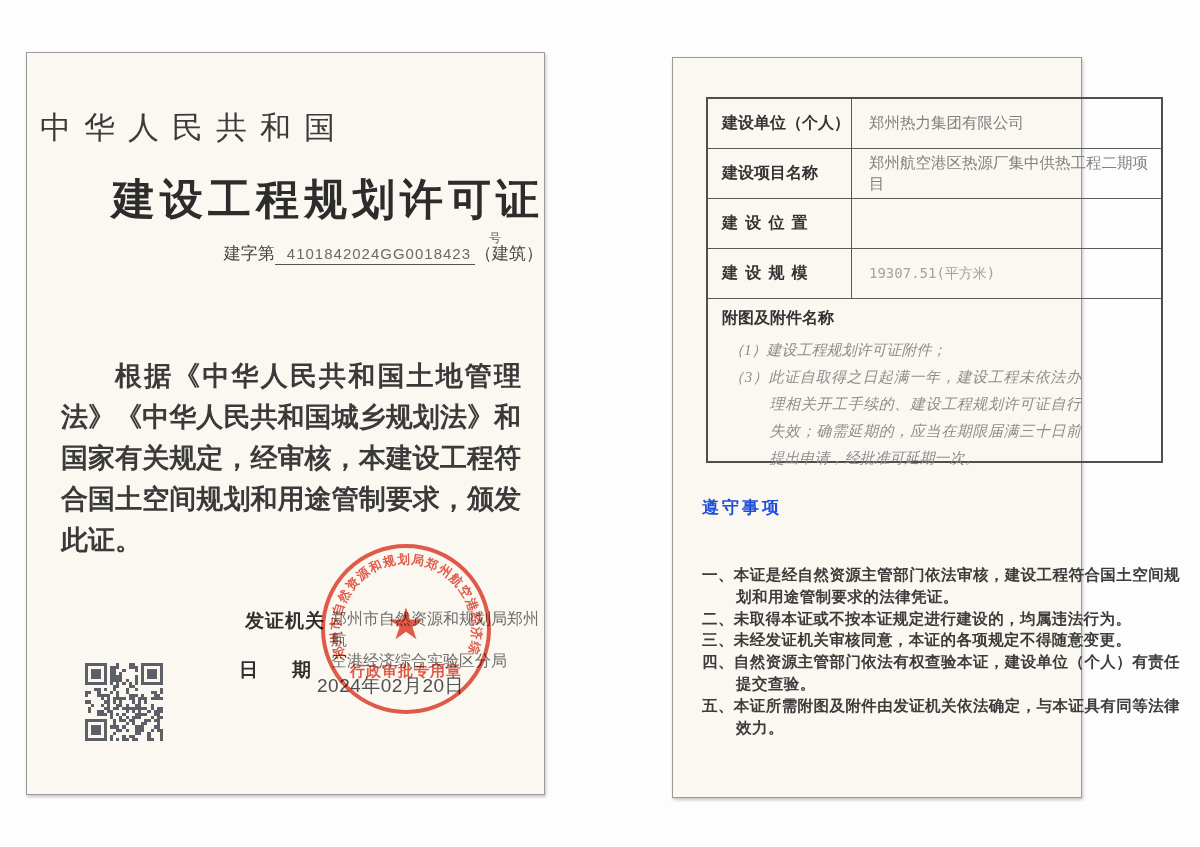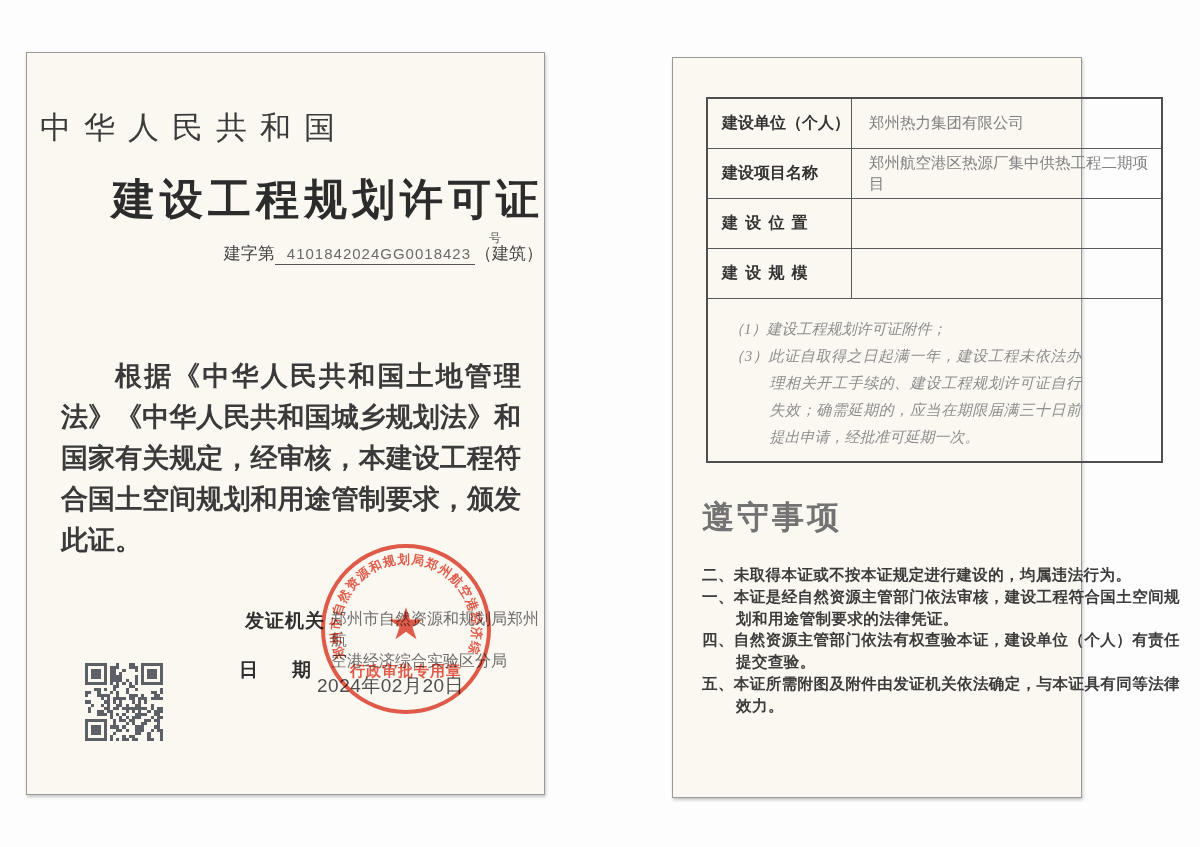"19307.51(平方米)" div.t-value { html: none -> <div>19307.51(平方米)</div> }
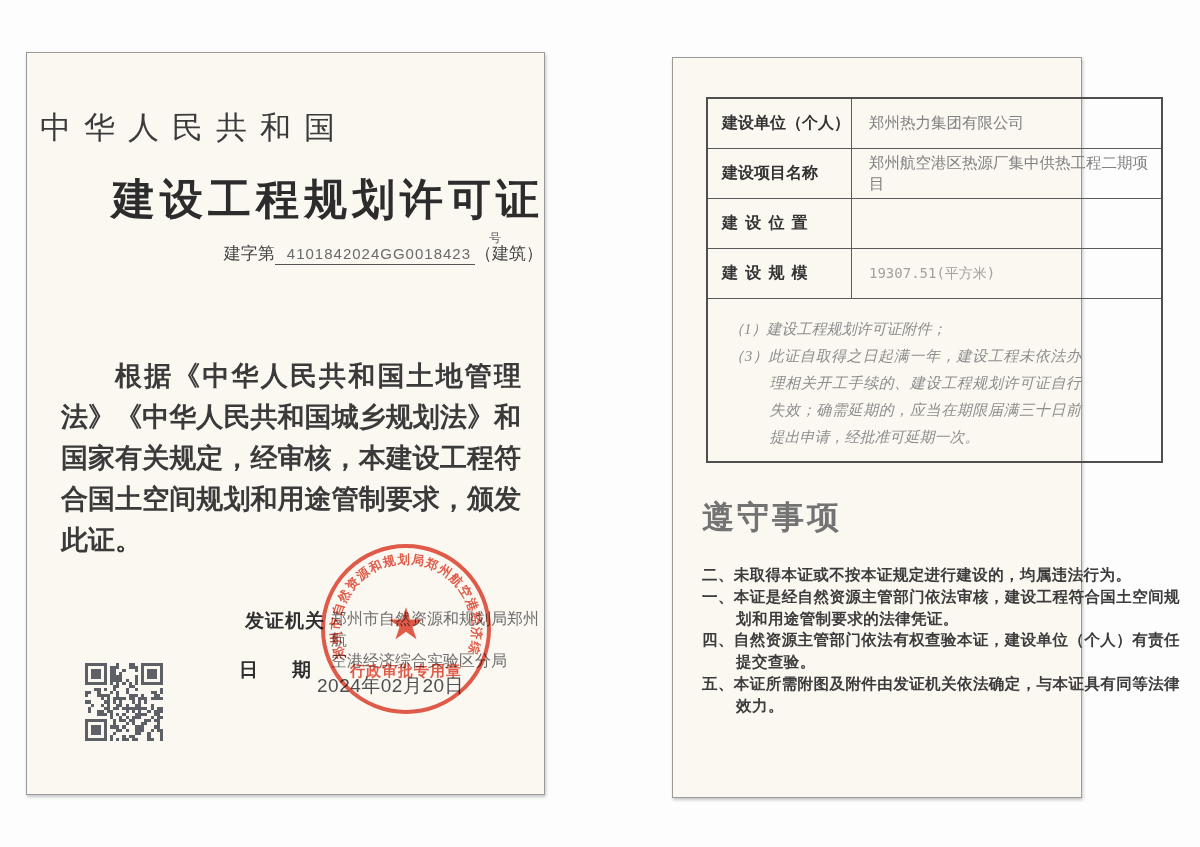"附图及附件名称" div.attach-label { html: none -> <div>附图及附件名称</div> }
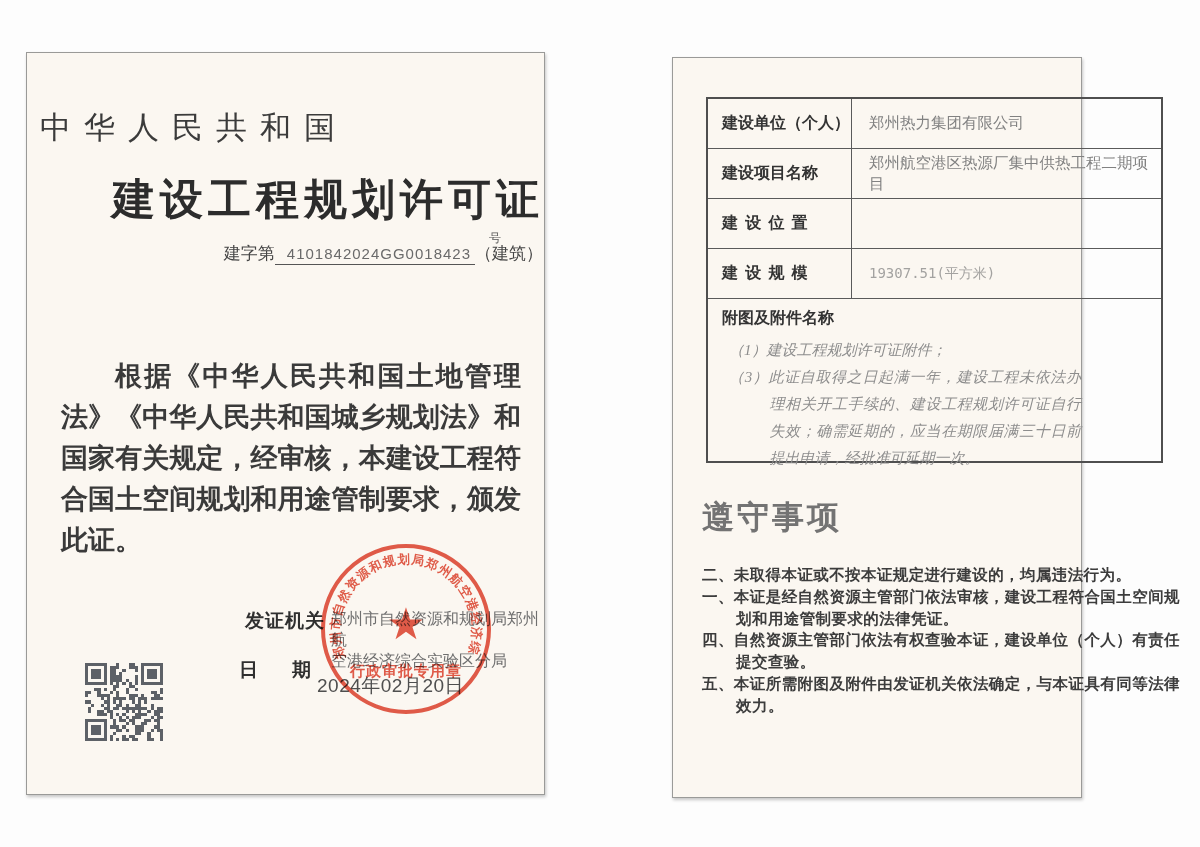"遵守事项" .observe-heading { color: #737373 -> #1d4ed8; font-size: 32px -> 17px }
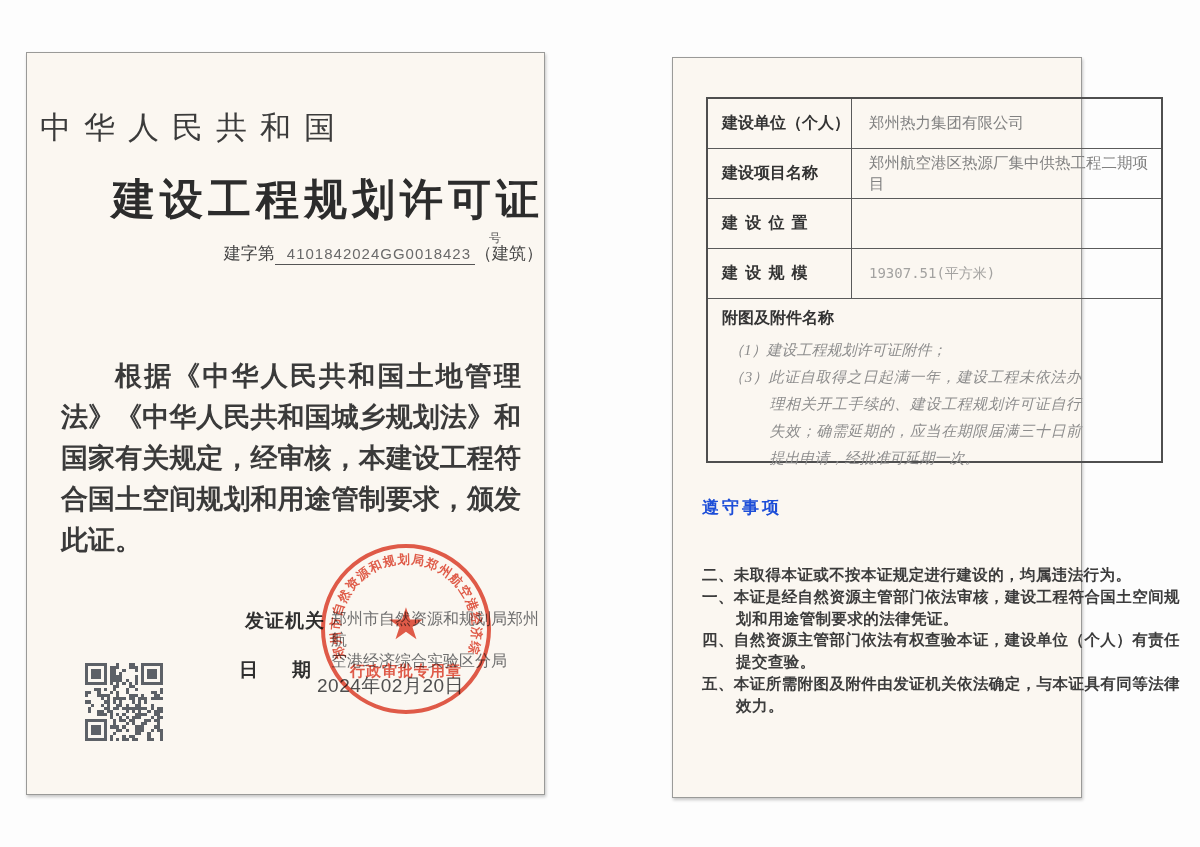"二、未取得本证或不按本证规定进行建设的，均属违法行为。" div.observe-item { order: before "一、本证是经自然资源主管部门依法审核，建设工程符合国土空间规划和用途管制要求的法" -> after "一、本证是经自然资源主管部门依法审核，建设工程符合国土空间规划和用途管制要求的法" }
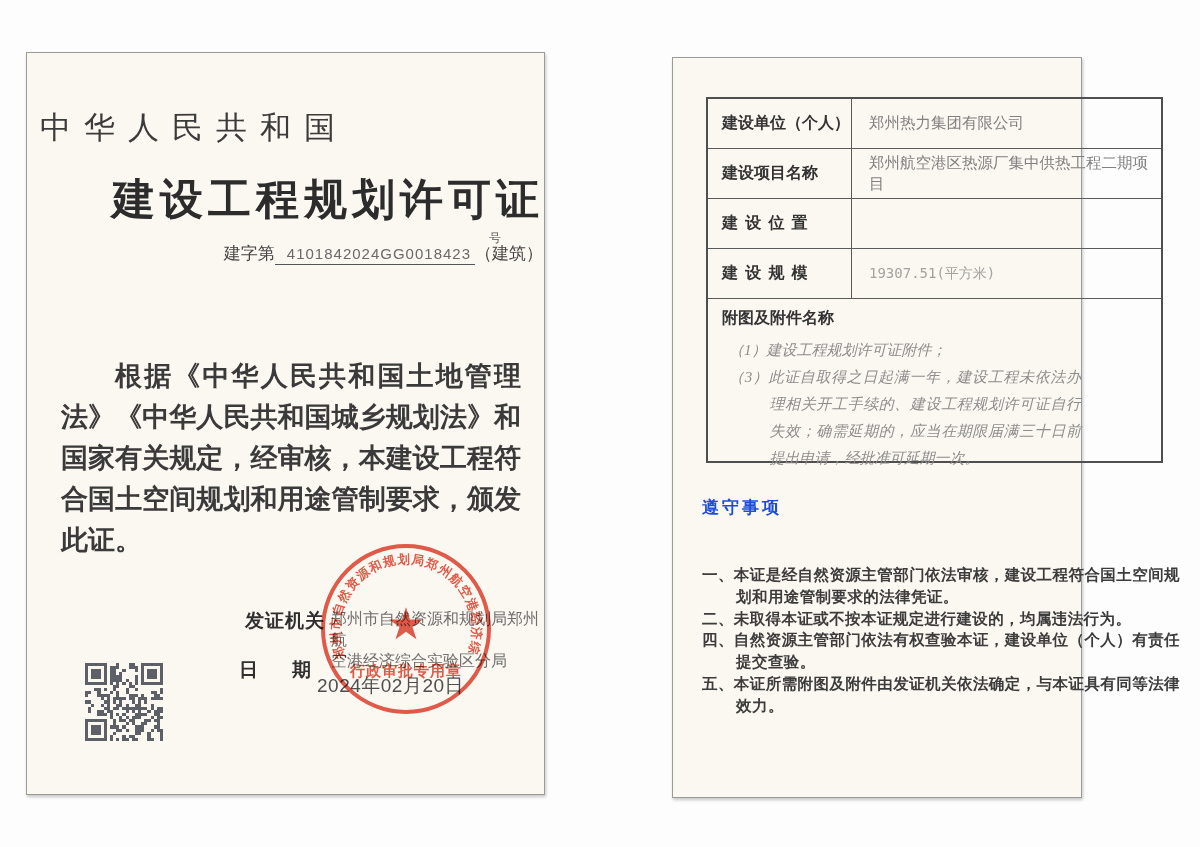"三、未经发证机关审核同意，本证的各项规定不得随意变更。" div.observe-item { html: none -> <div>三、未经发证机关审核同意，本证的各项规定不得随意变更。</div> }
